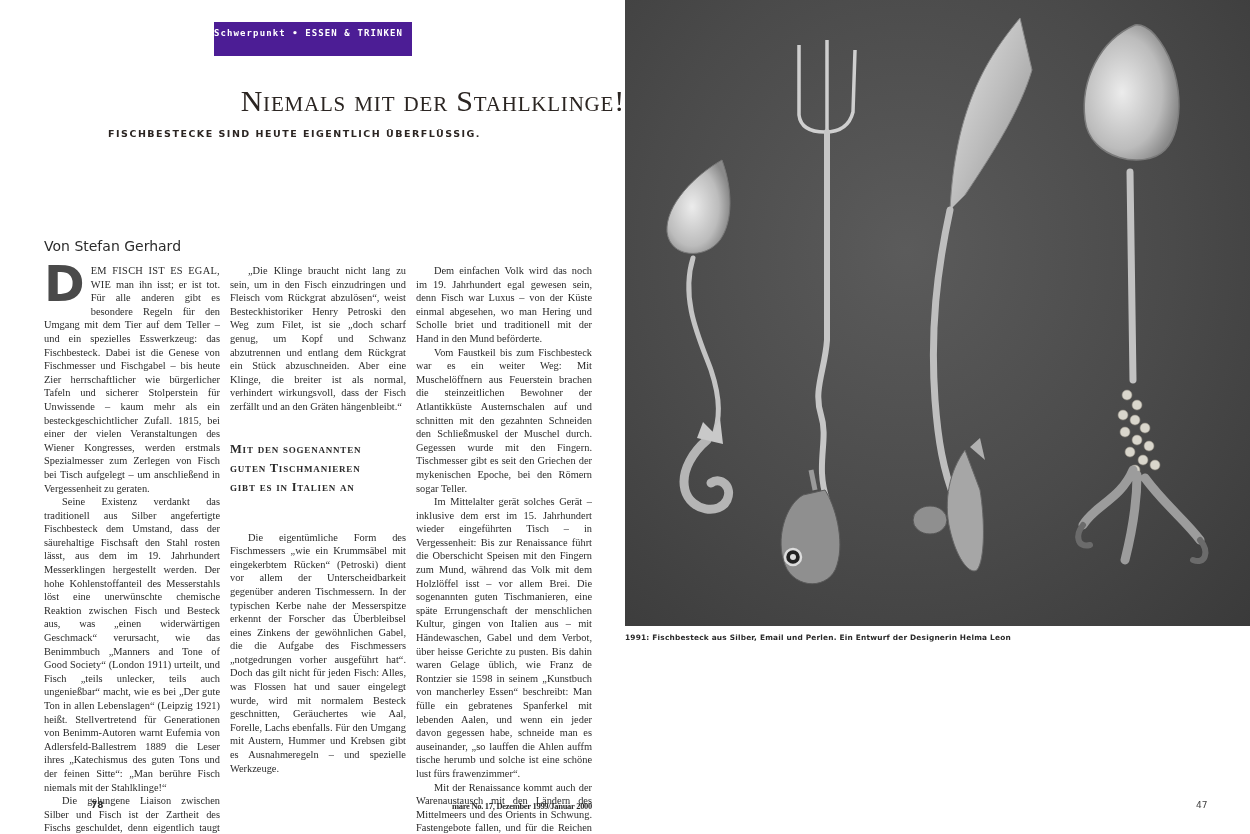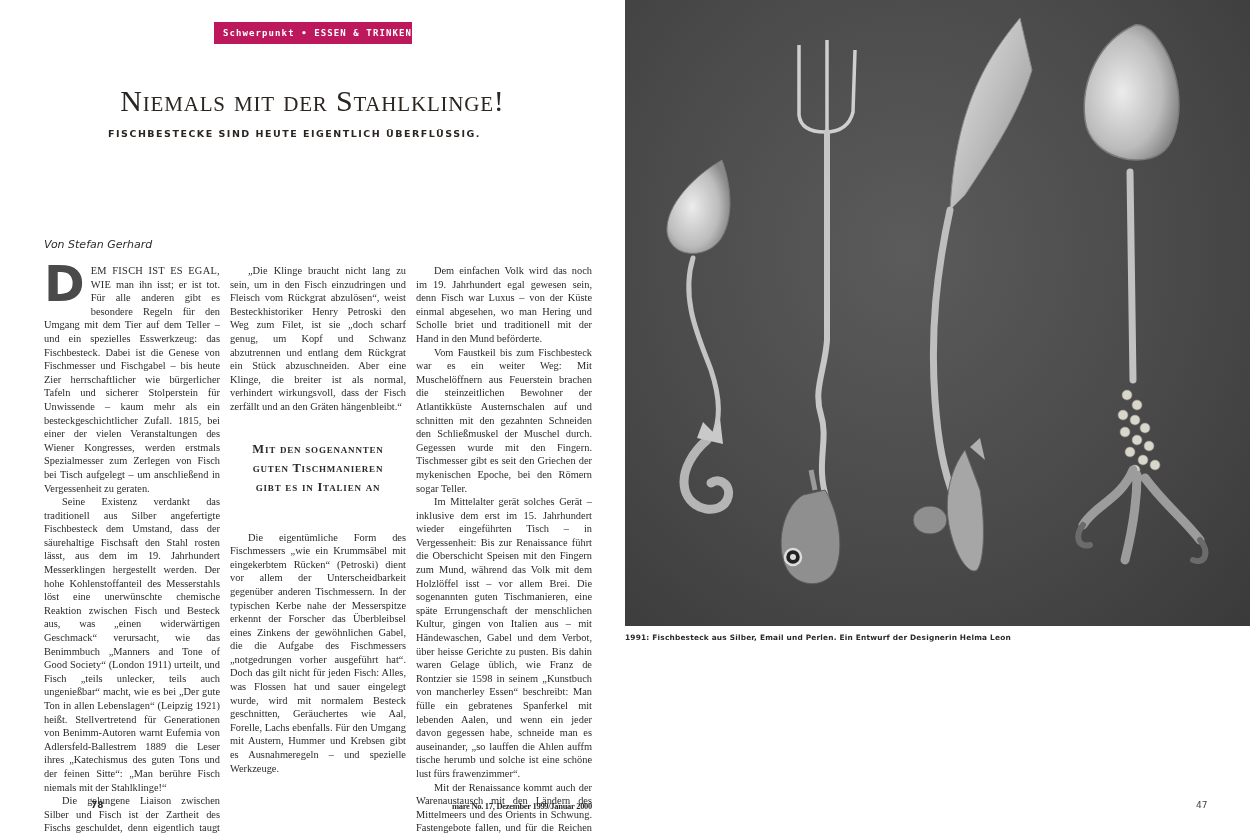"Schwerpunkt • ESSEN & TRINKEN" .badge { background: #be185d -> #4c1d95; height: 22px -> 34px; text-align: right -> left }
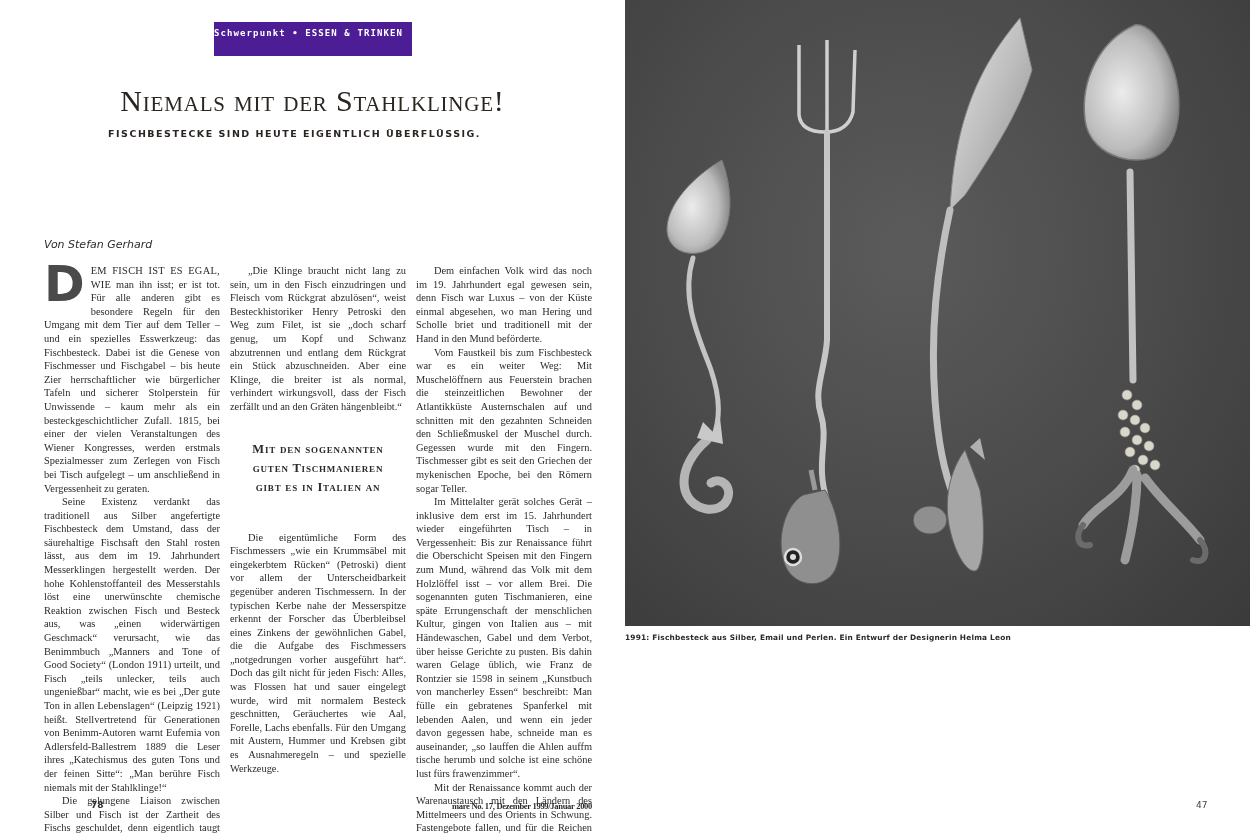"Niemals mit der Stahlklinge!" .title { text-align: center -> right }
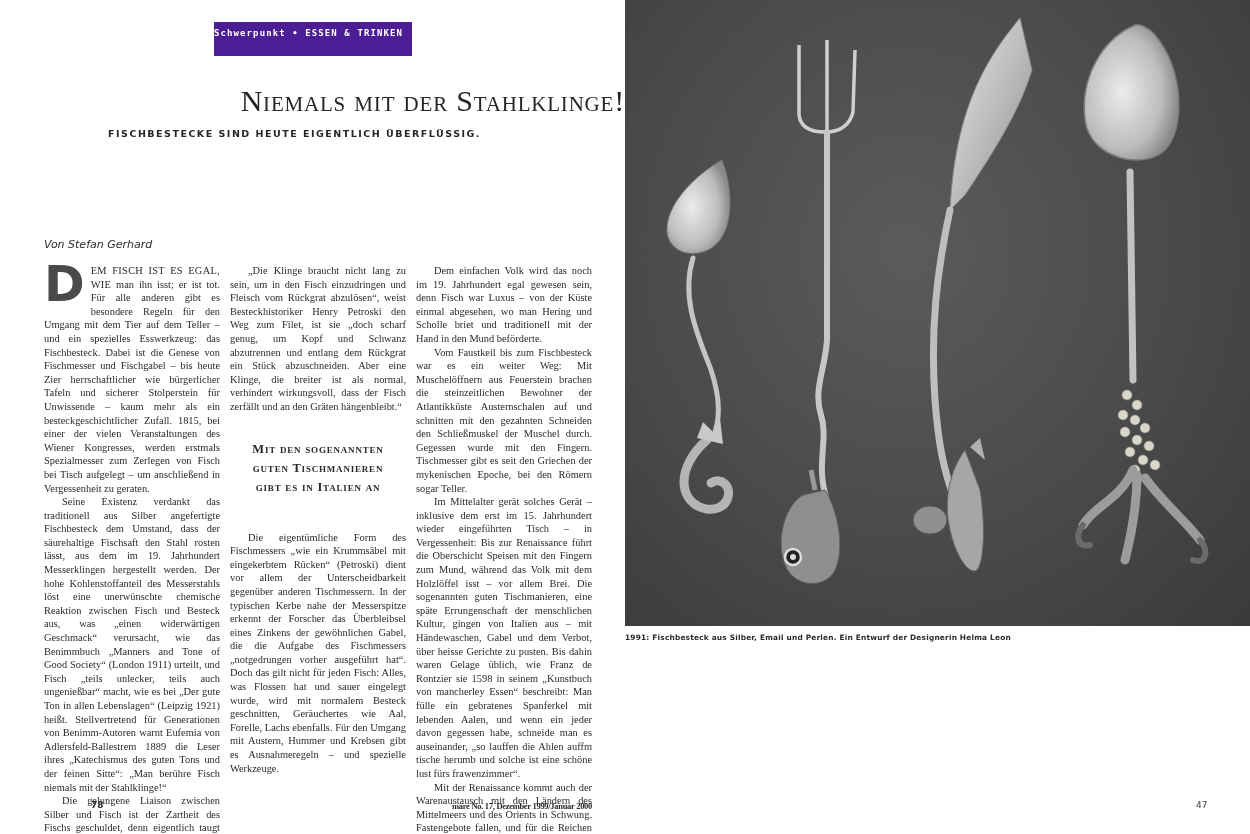"Von Stefan Gerhard" .byline { font-size: 11px -> 14px; font-style: italic -> none }
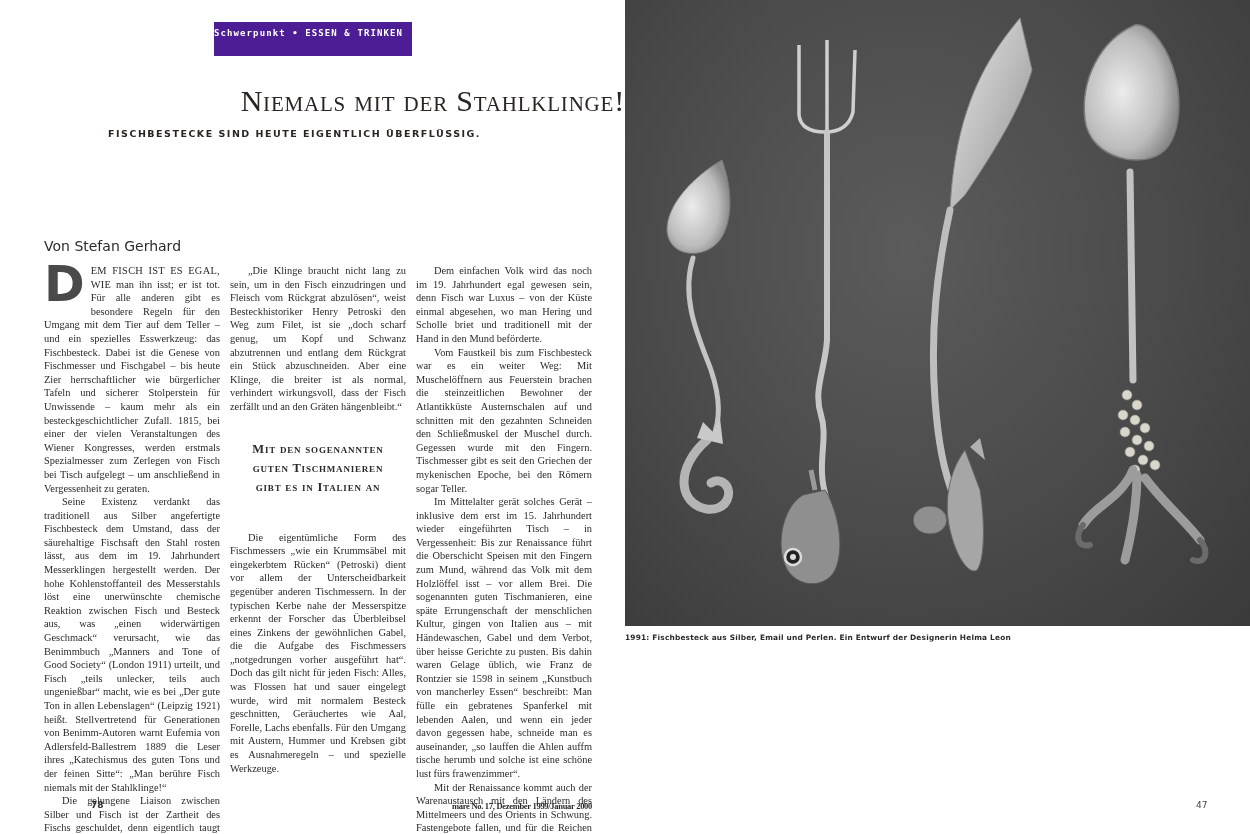"Mit den sogenannten" .subhead { text-align: center -> none }
